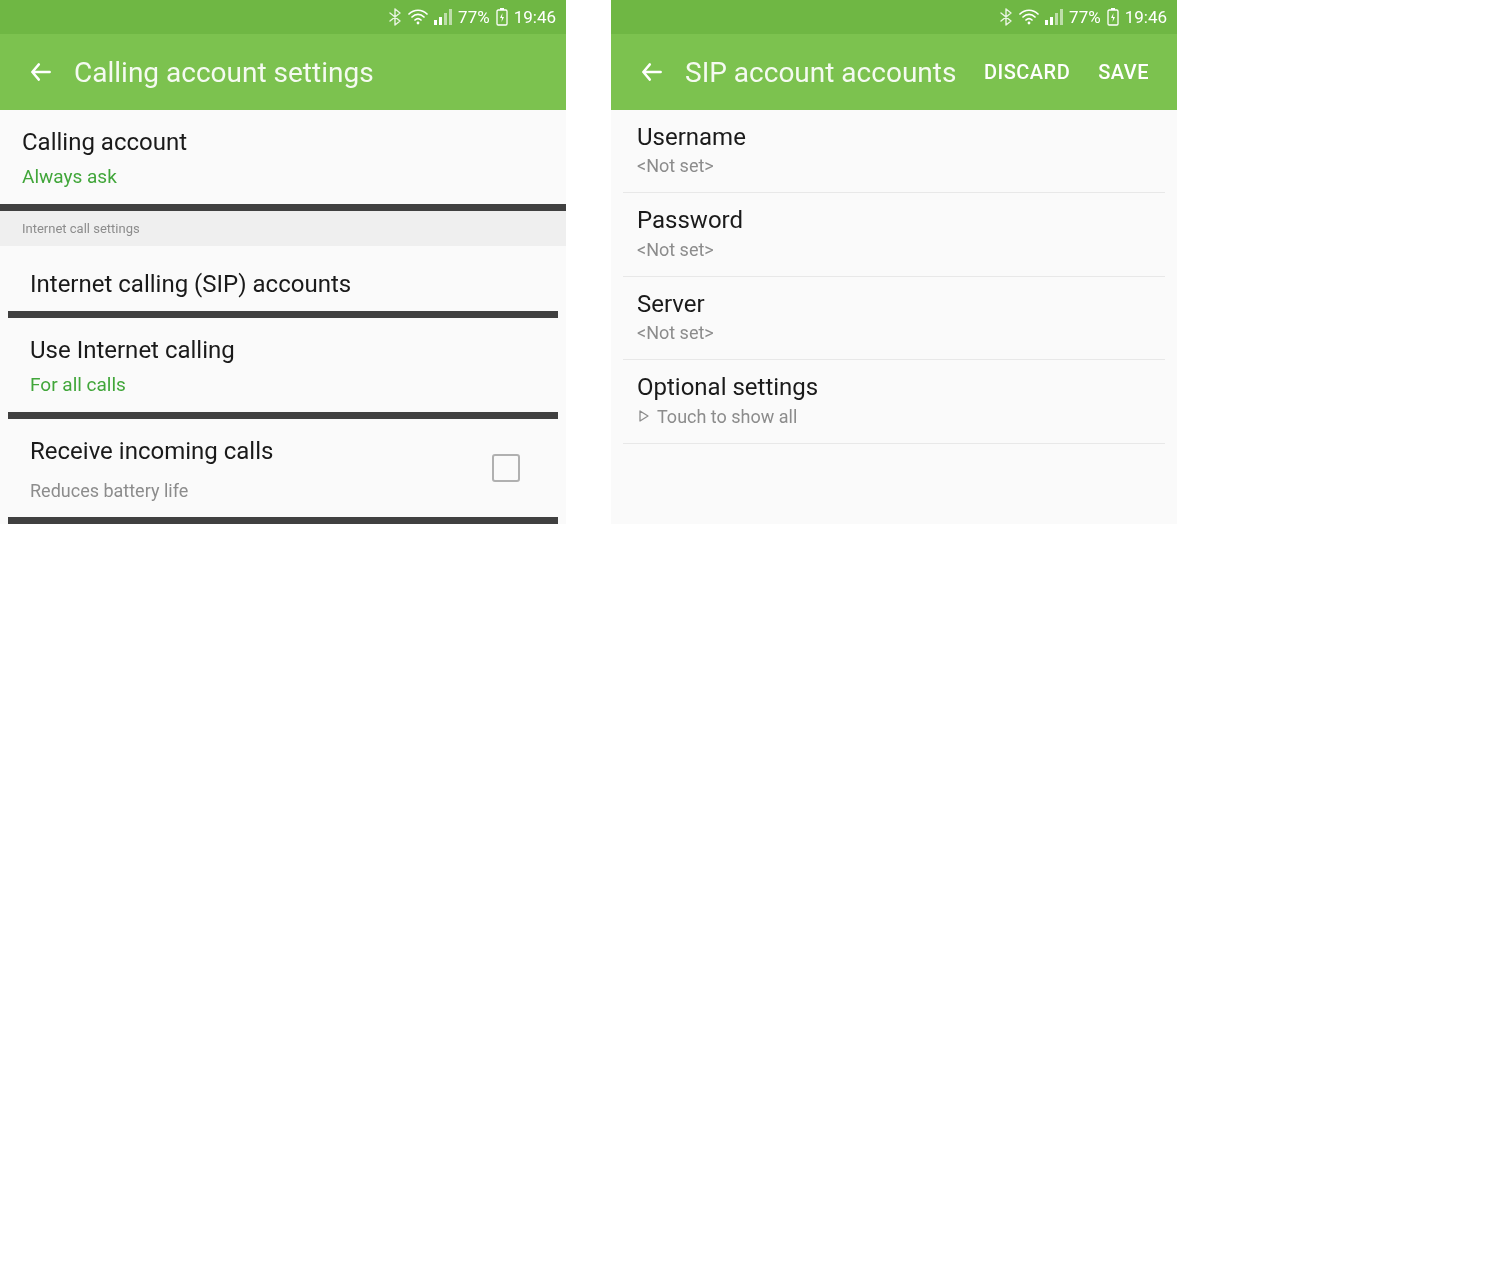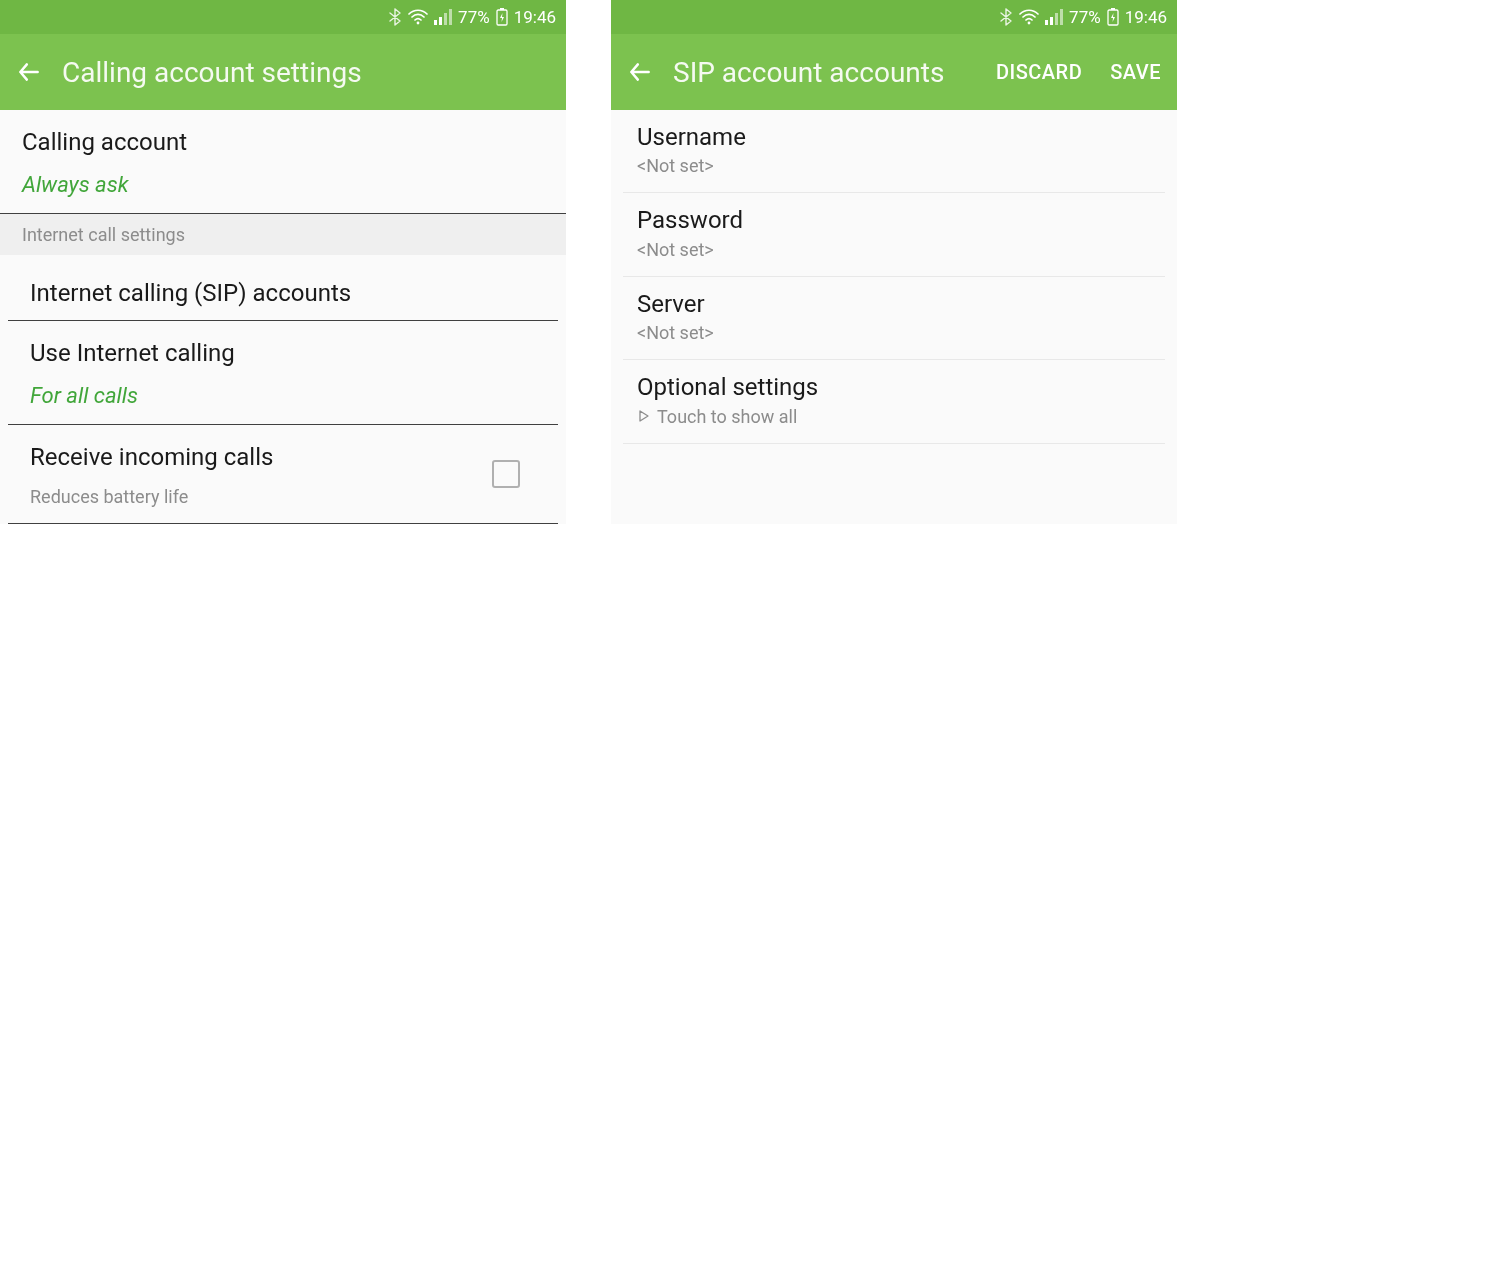"Calling account settings" .app-bar { padding: 0 16px -> 0 28px }
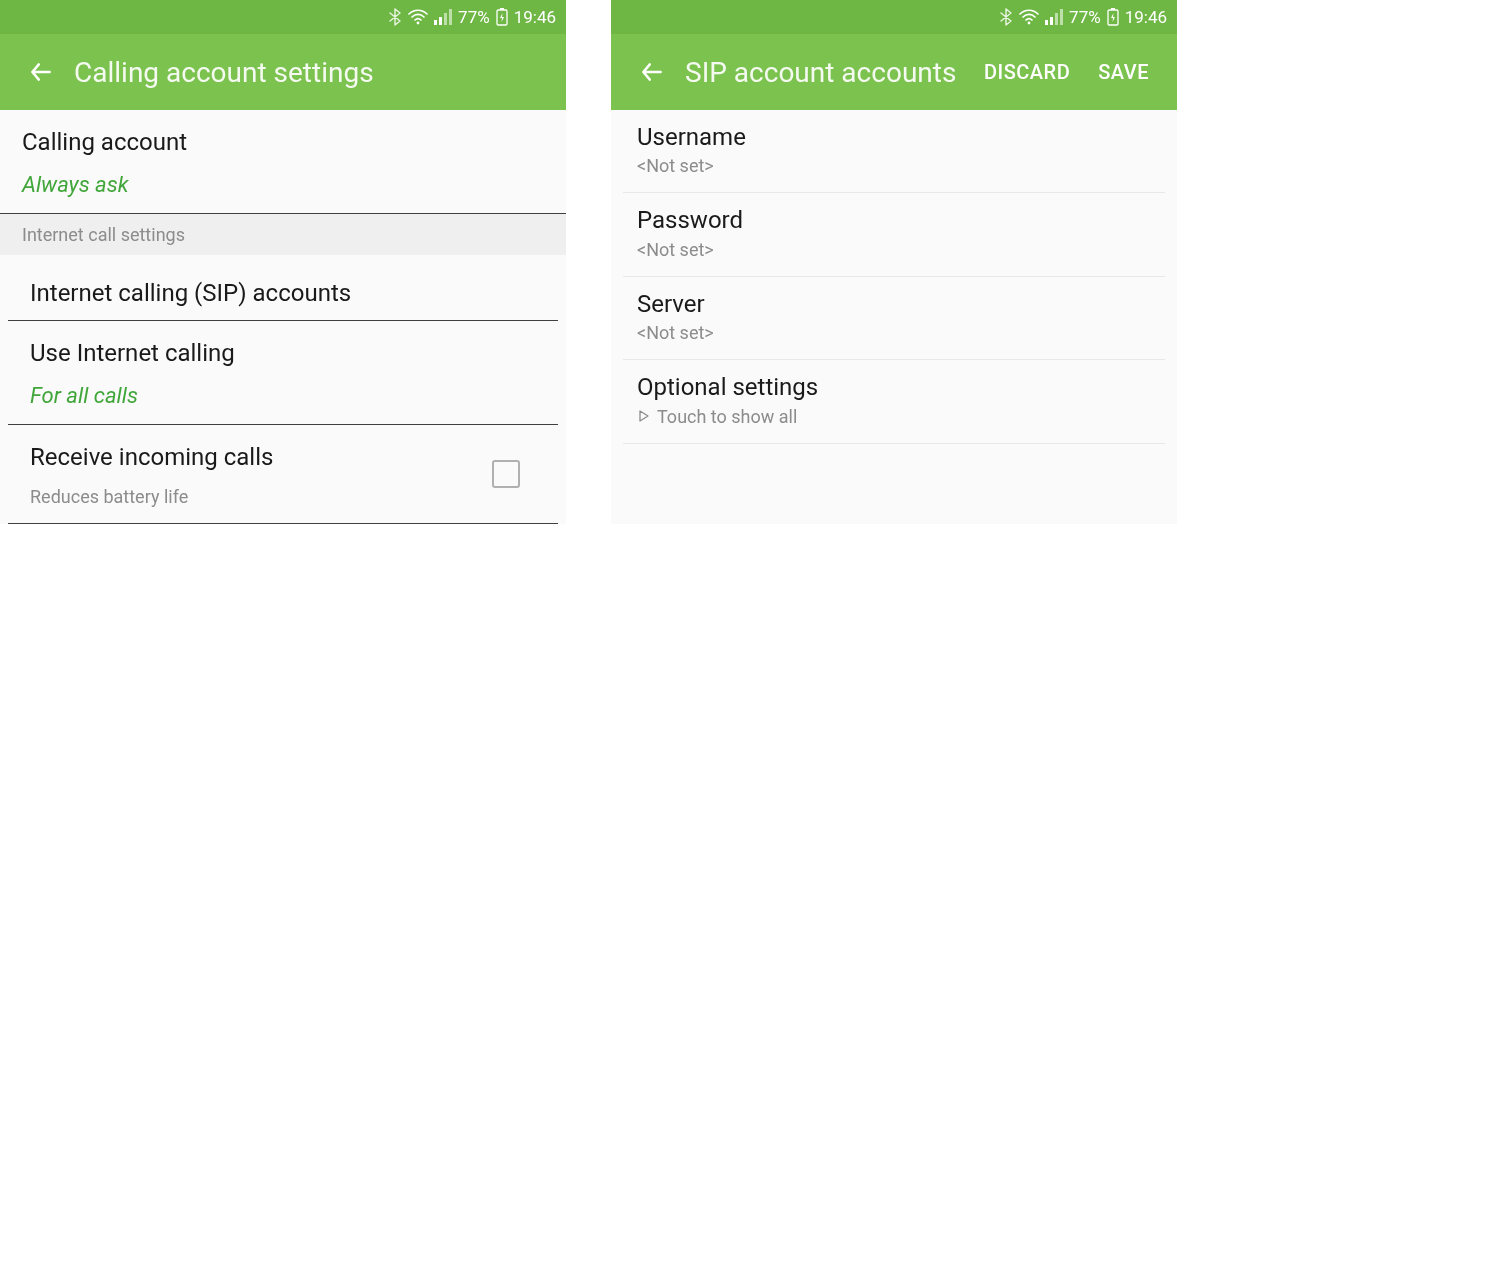"Calling account" .item { border-bottom: 1px solid #404040 -> 7px solid #404040 }
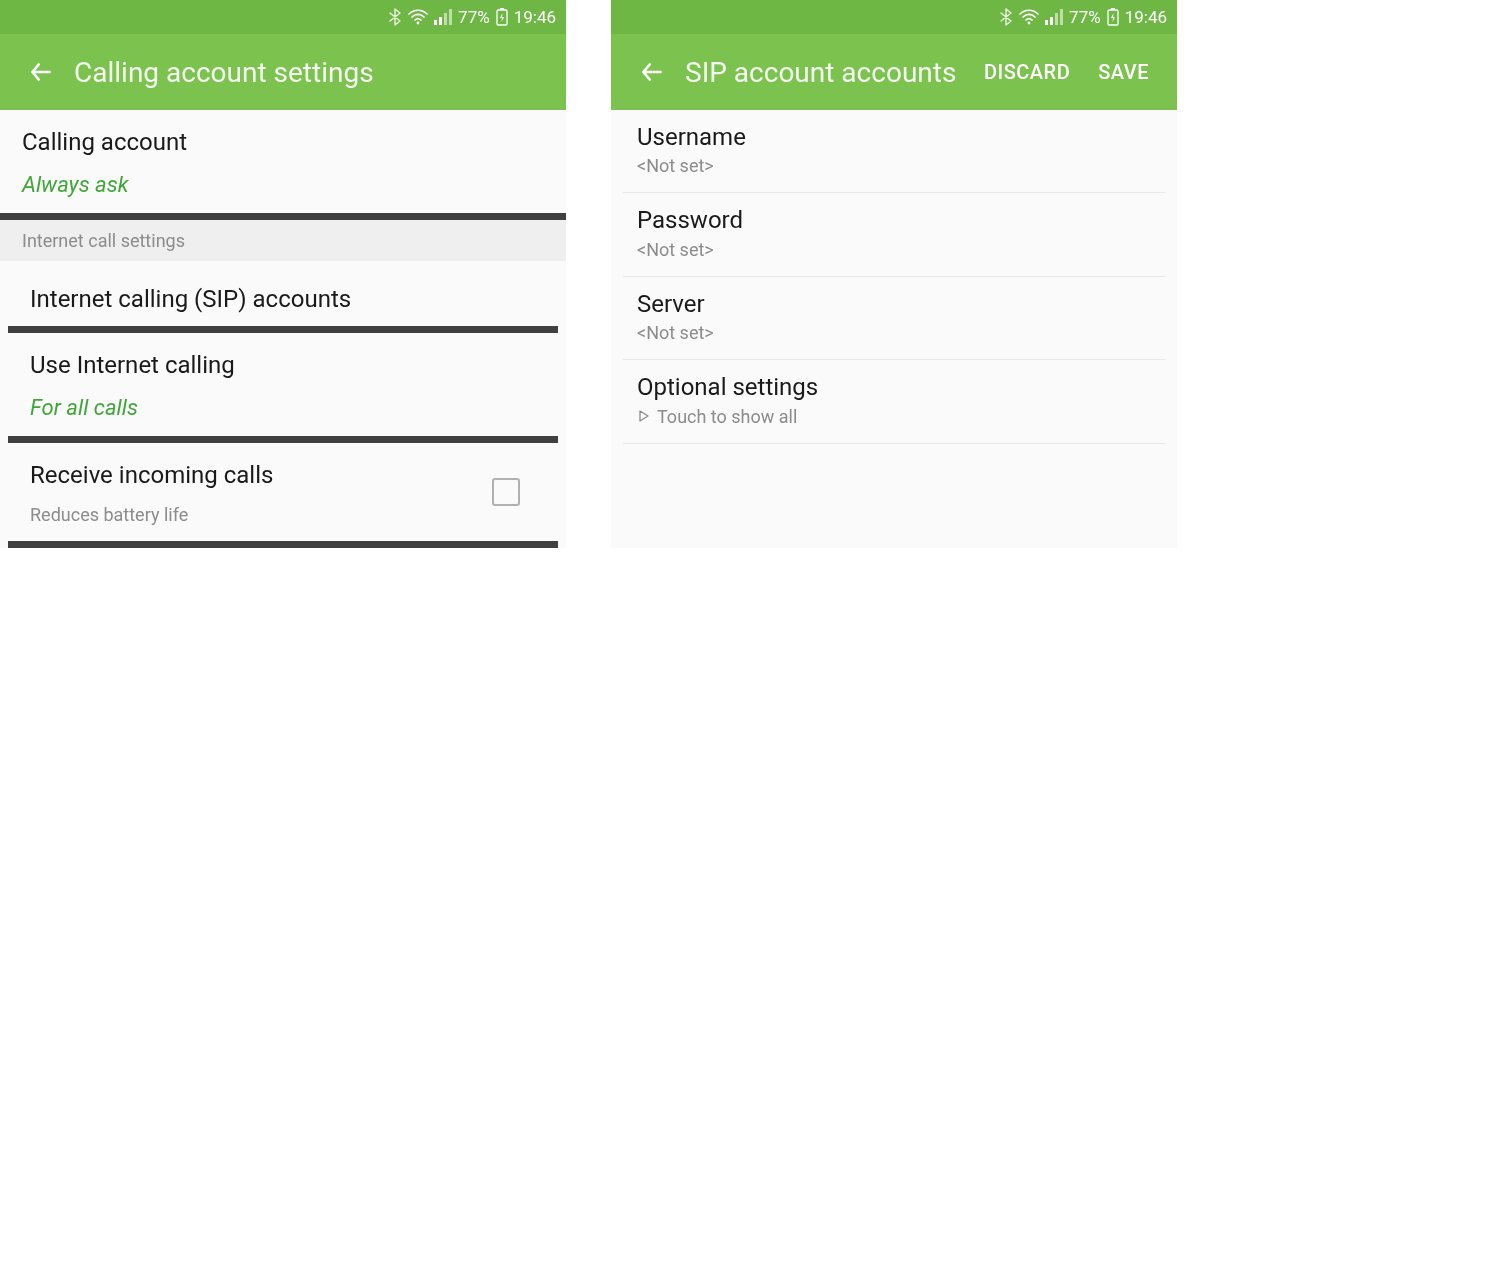"Always ask" .item .sub-accent { font-size: 22px -> 19px; font-style: italic -> none; margin-top: 14px -> 7px }
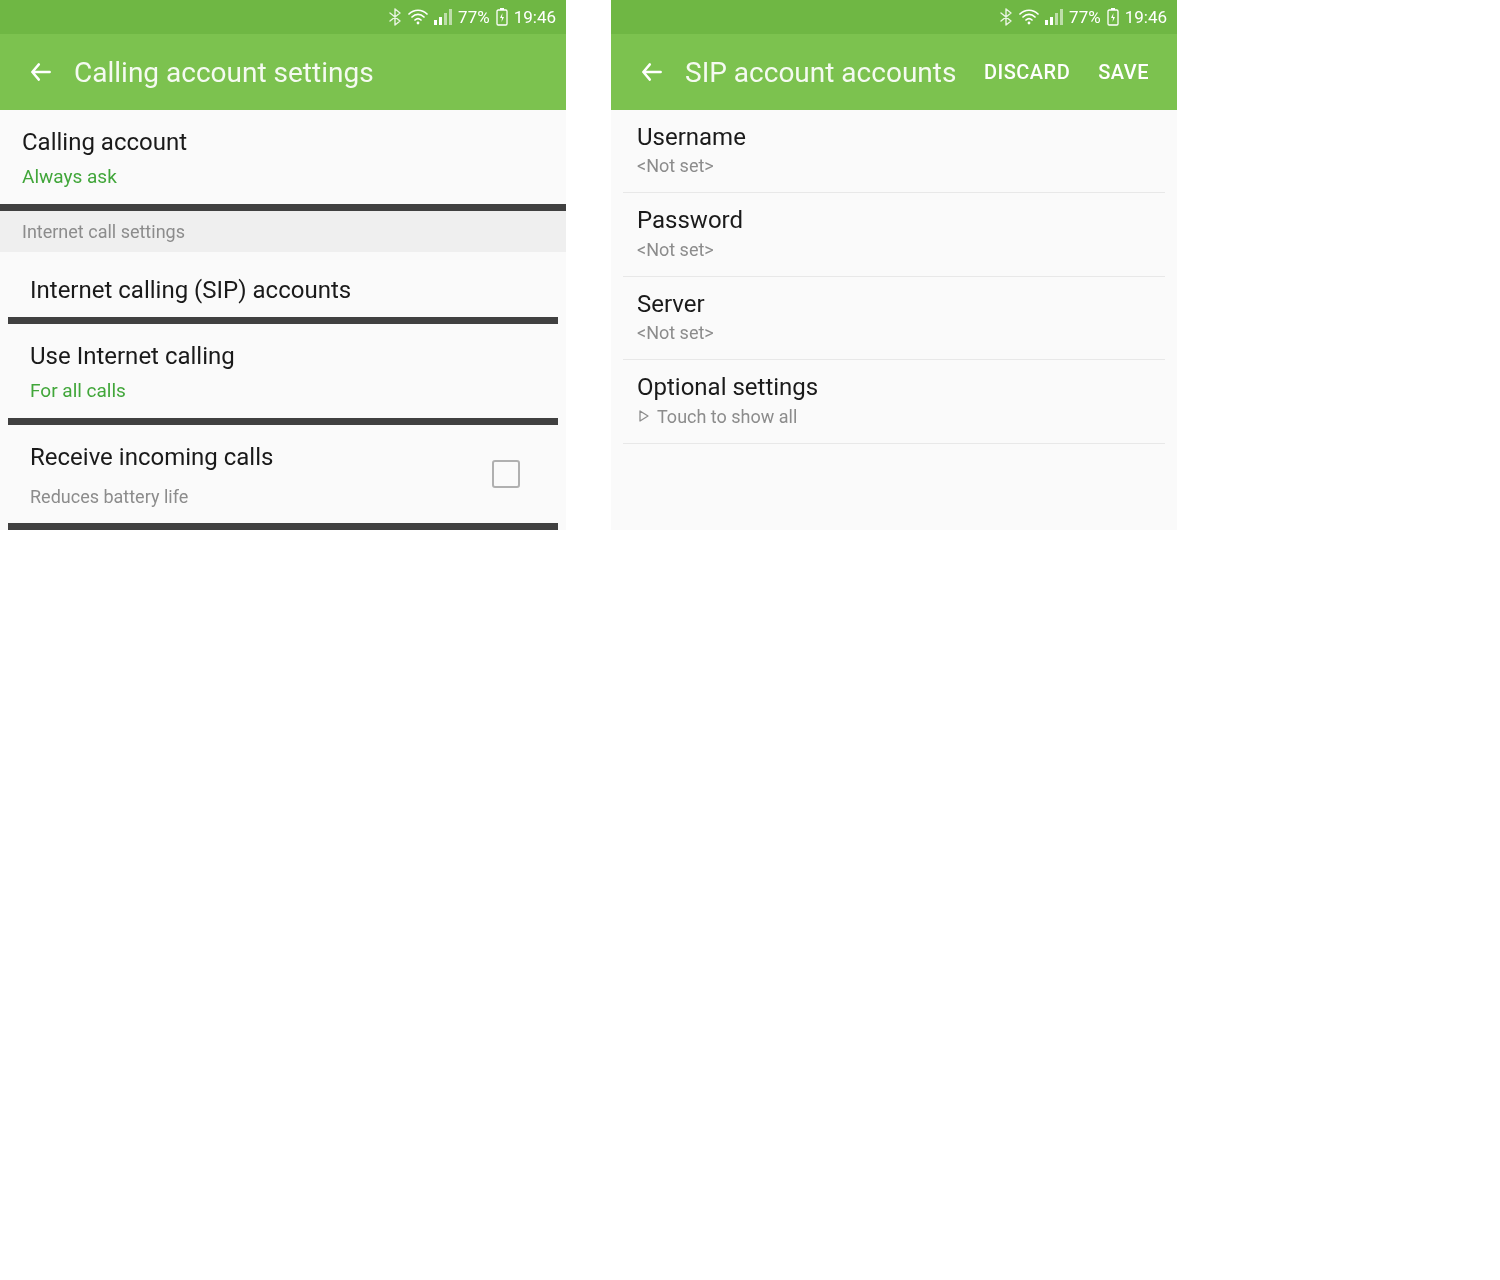"Internet call settings" .section-header { font-size: 18px -> 13px }
